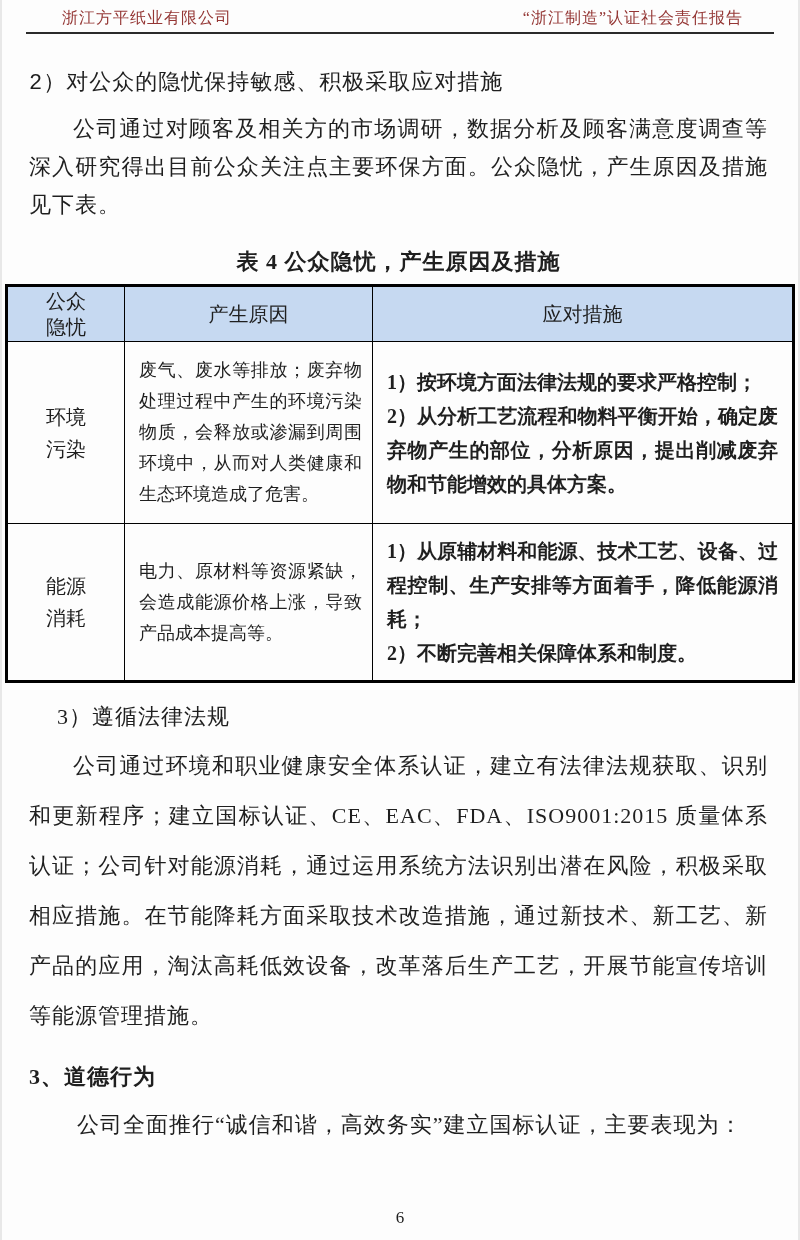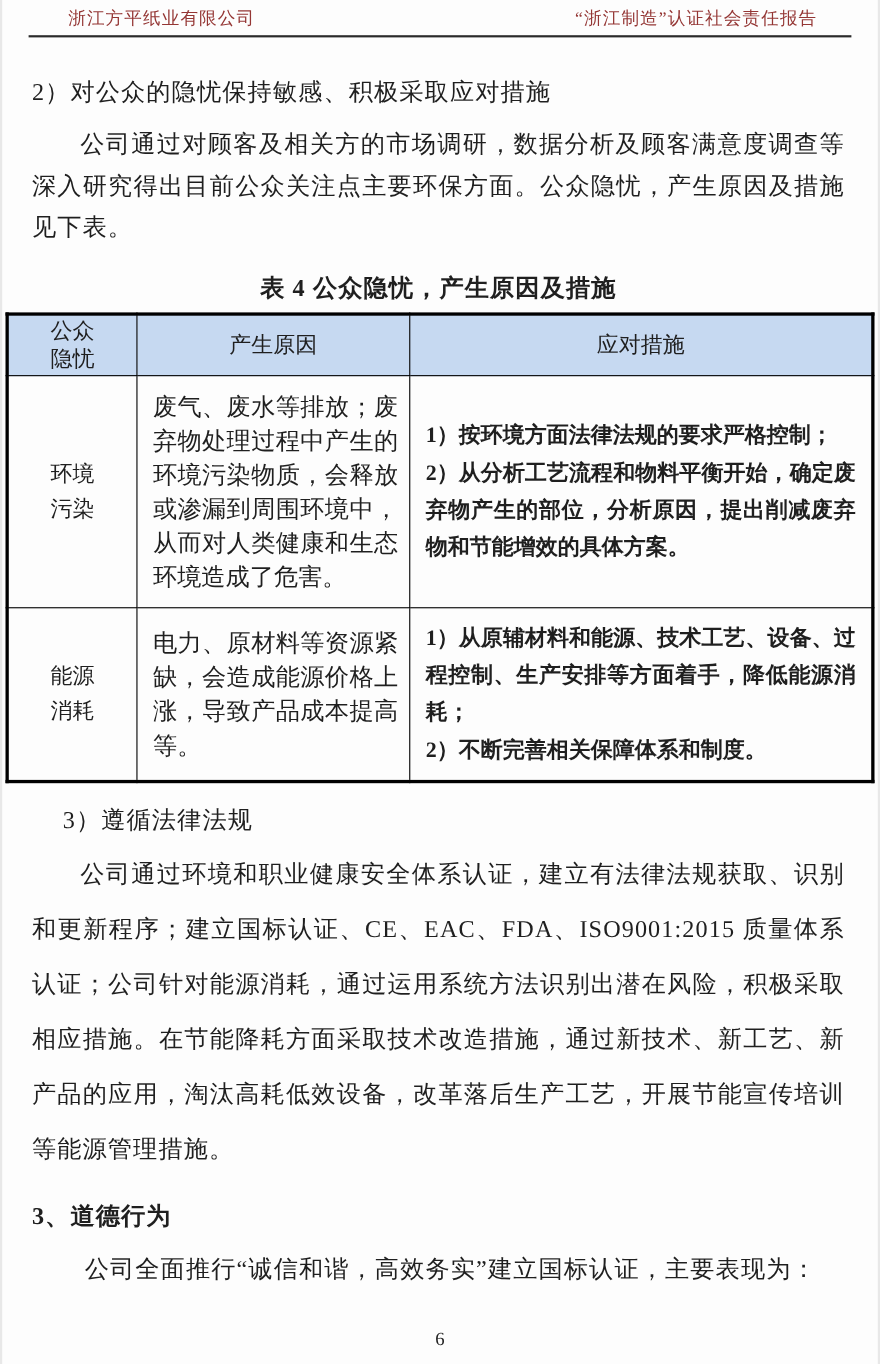"2）对公众的隐忧保持敏感、积极采取应对措施" .heading-2 { font-family: none -> Liberation Mono, monospace }
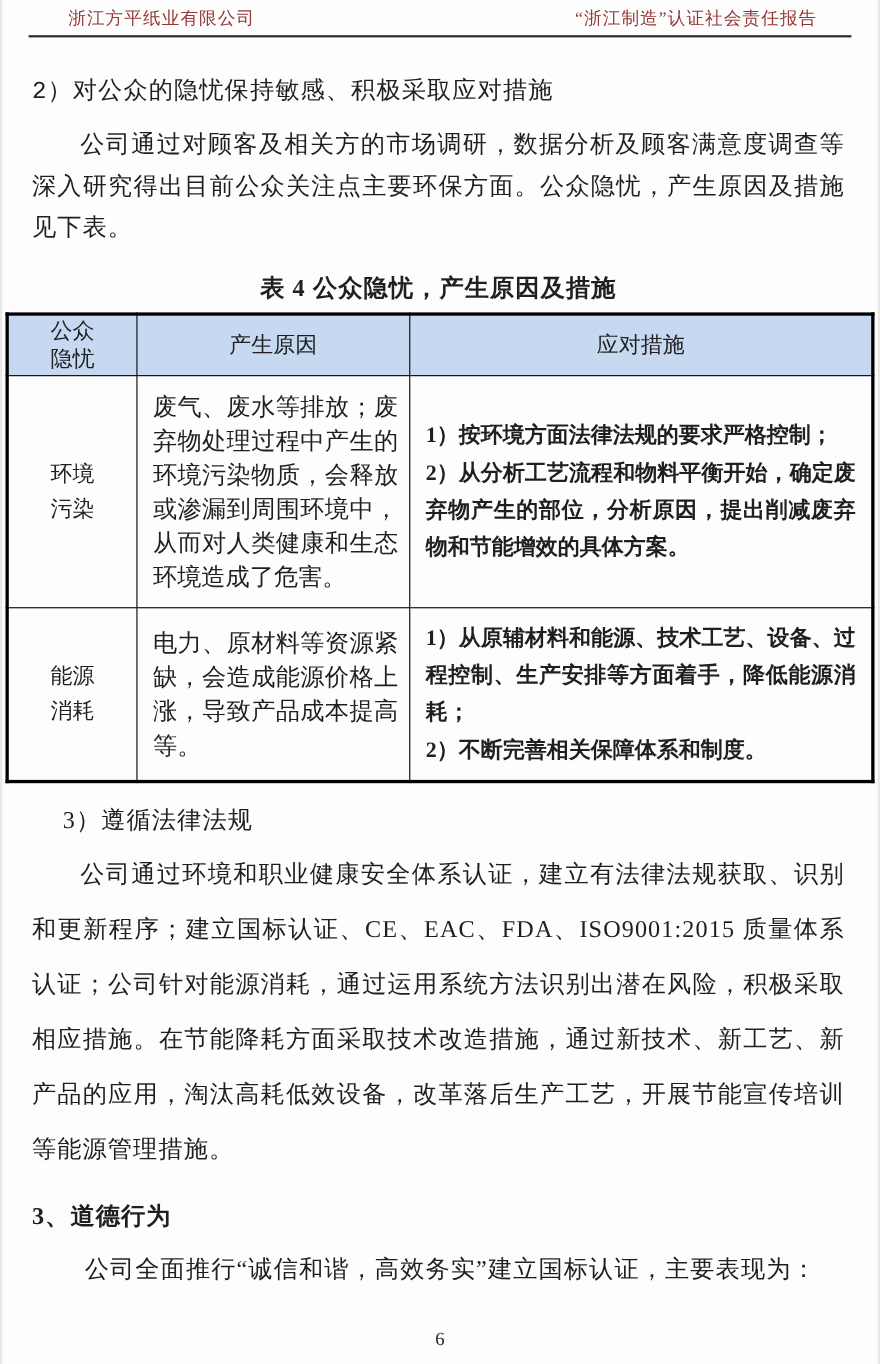"公司通过对顾客及相关方的市场调研，数据分析及顾客满意度调查等深入研究得出目前公众" .para-intro { font-family: none -> Liberation Mono, monospace }
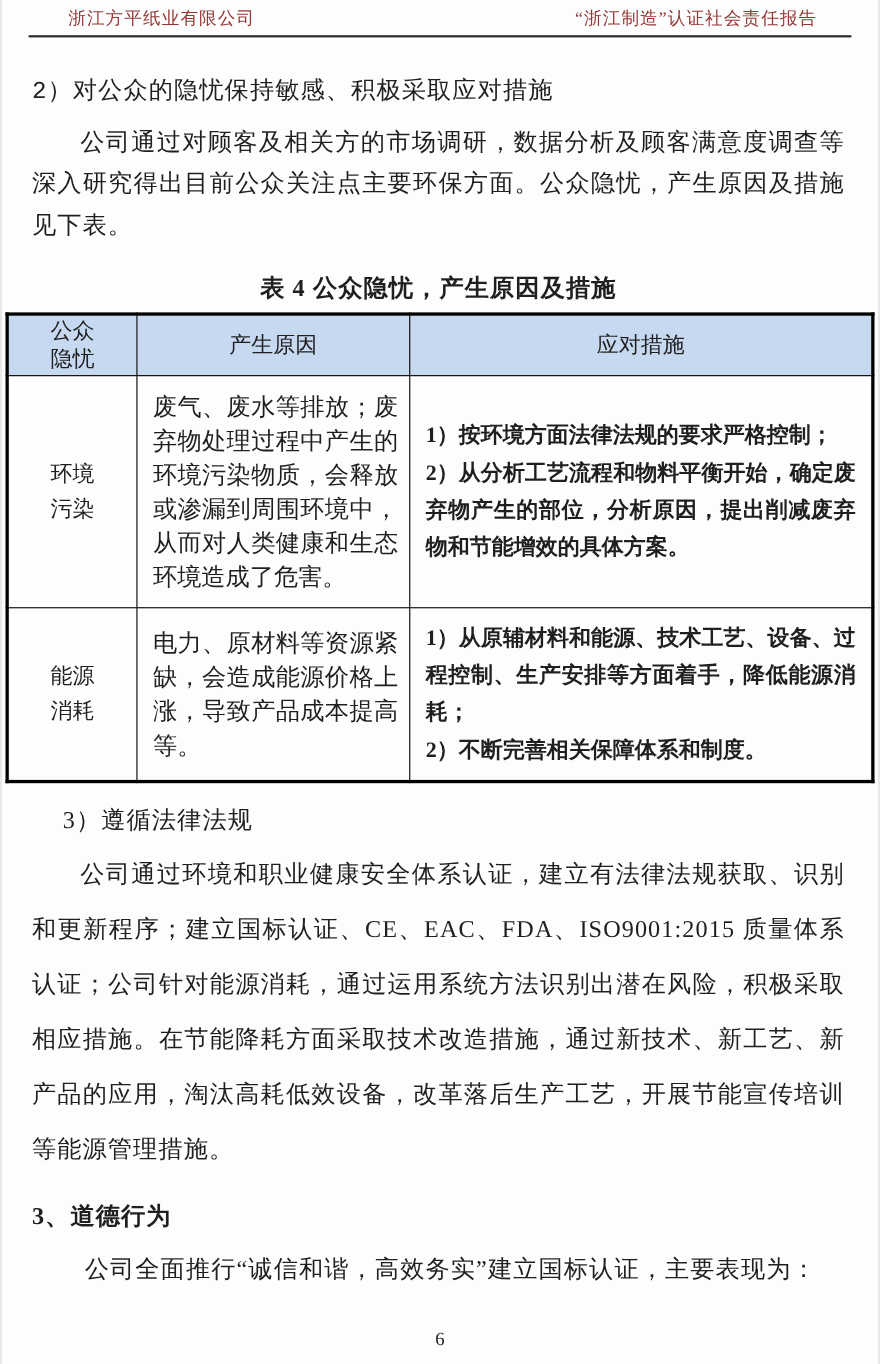"废气、废水等排放；废弃物处理过程中产生的环境污染物质，会释放或渗漏到周围环境中，" td.cause-cell { font-size: 22px -> 18px }
